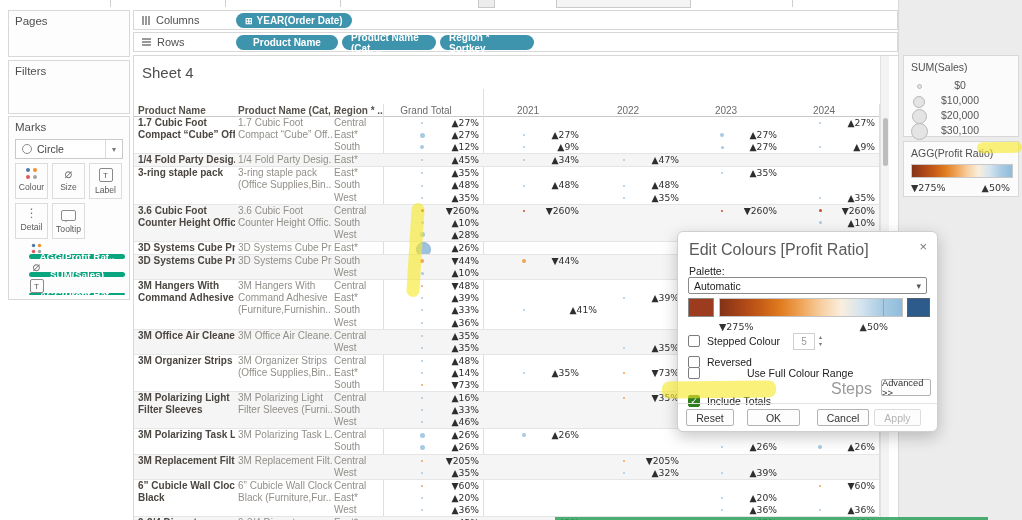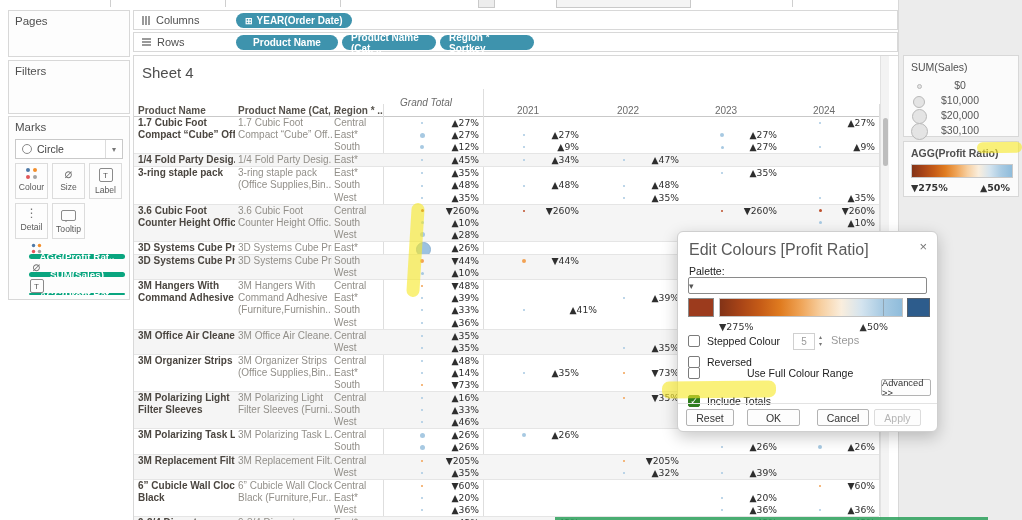"Grand Total" div.thead-grey { font-style: italic -> none; top: 41px -> 49px }
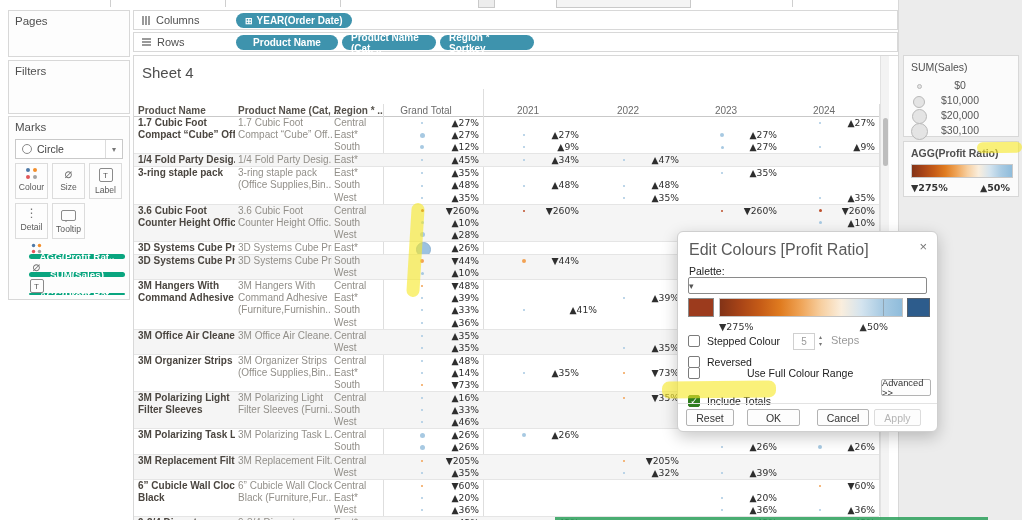"AGG(Profit Ratio)" div.legend-card { font-weight: bold -> none }
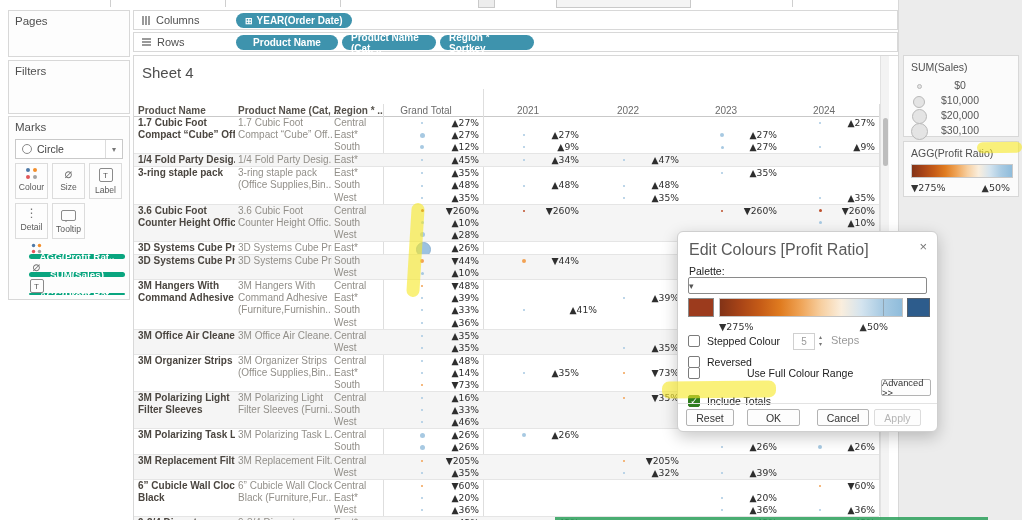"Automatic" span.cap { html: none -> <span>Automatic</span> }
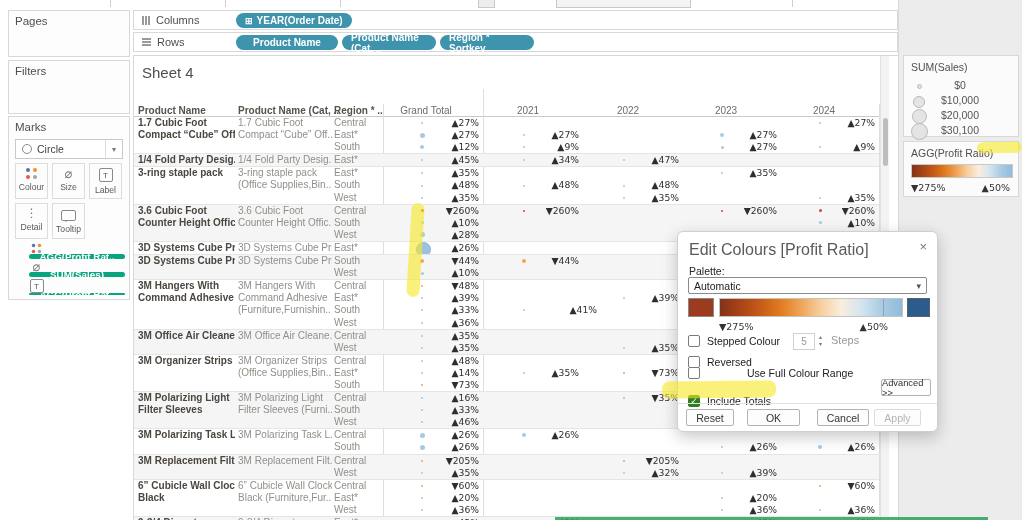"Steps" #steps-cap { font-size: 11px -> 16px; margin-top: none -> 48px }
